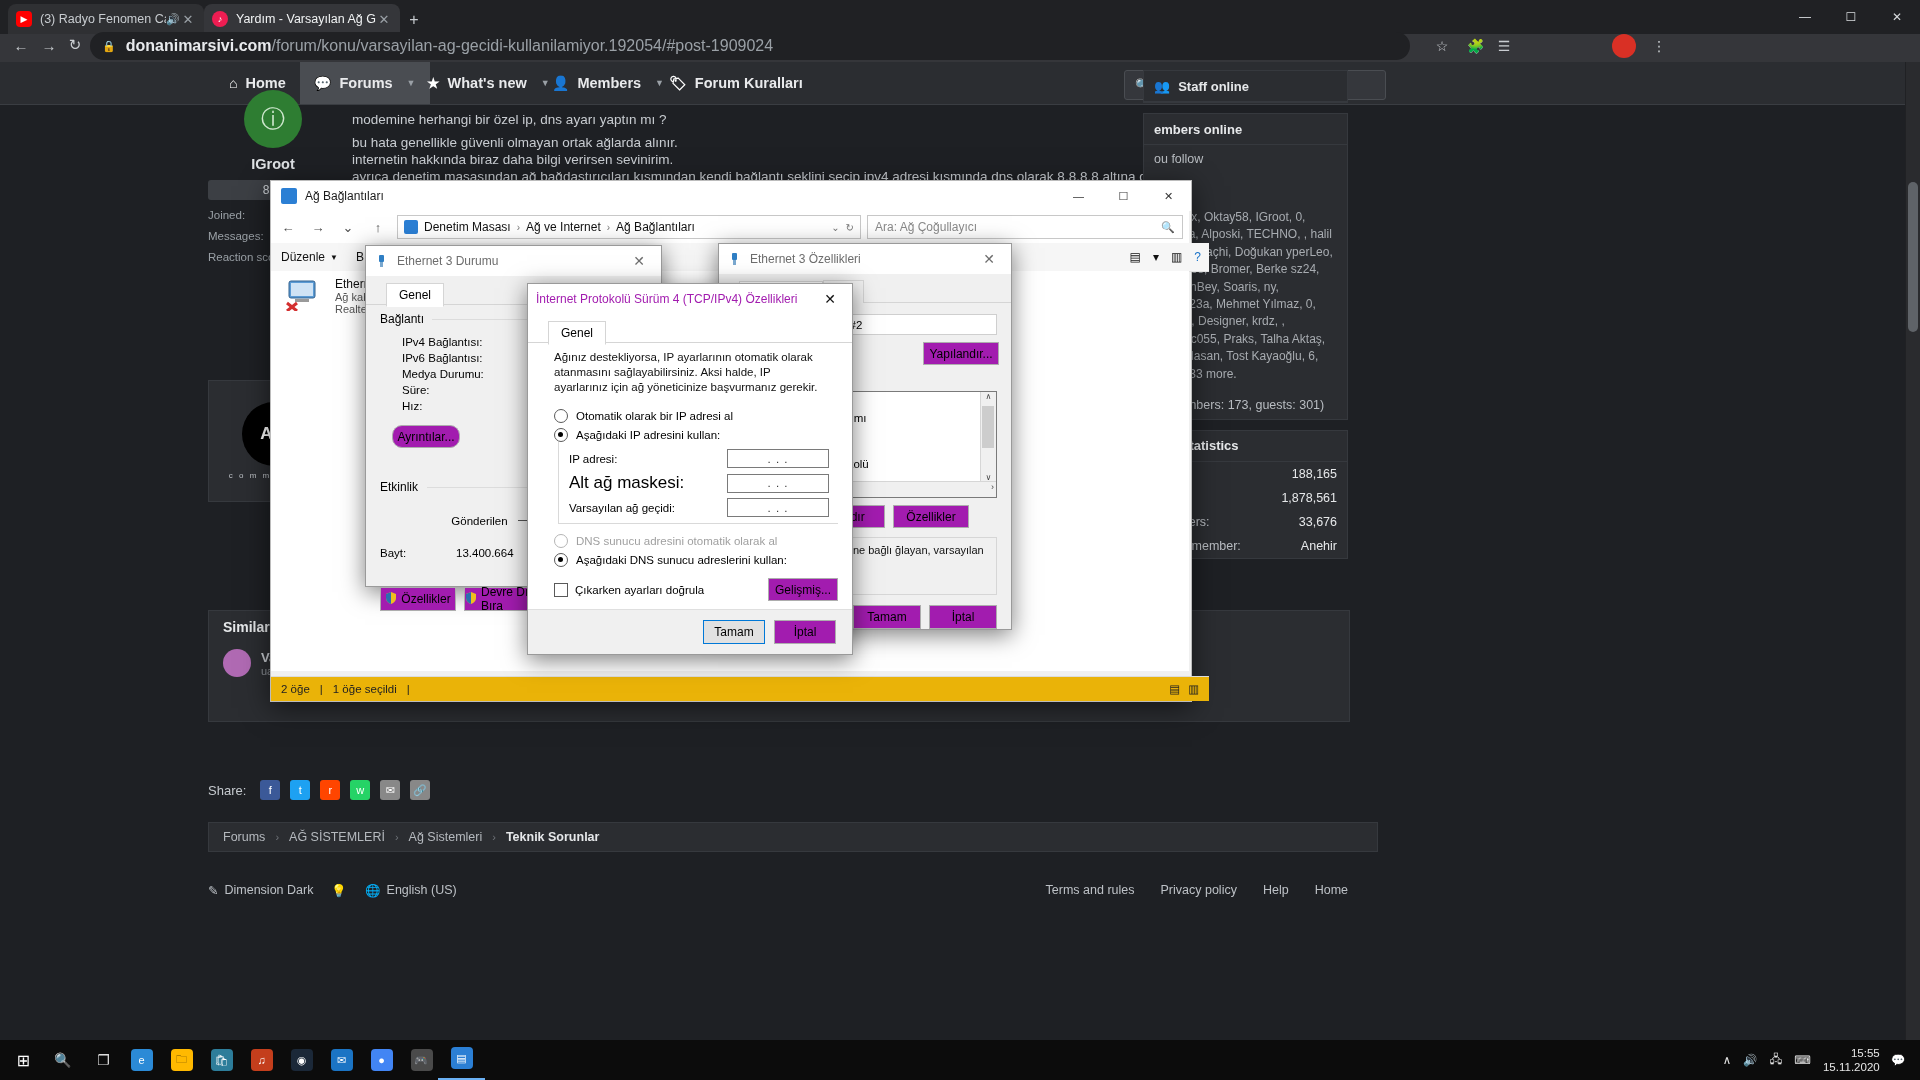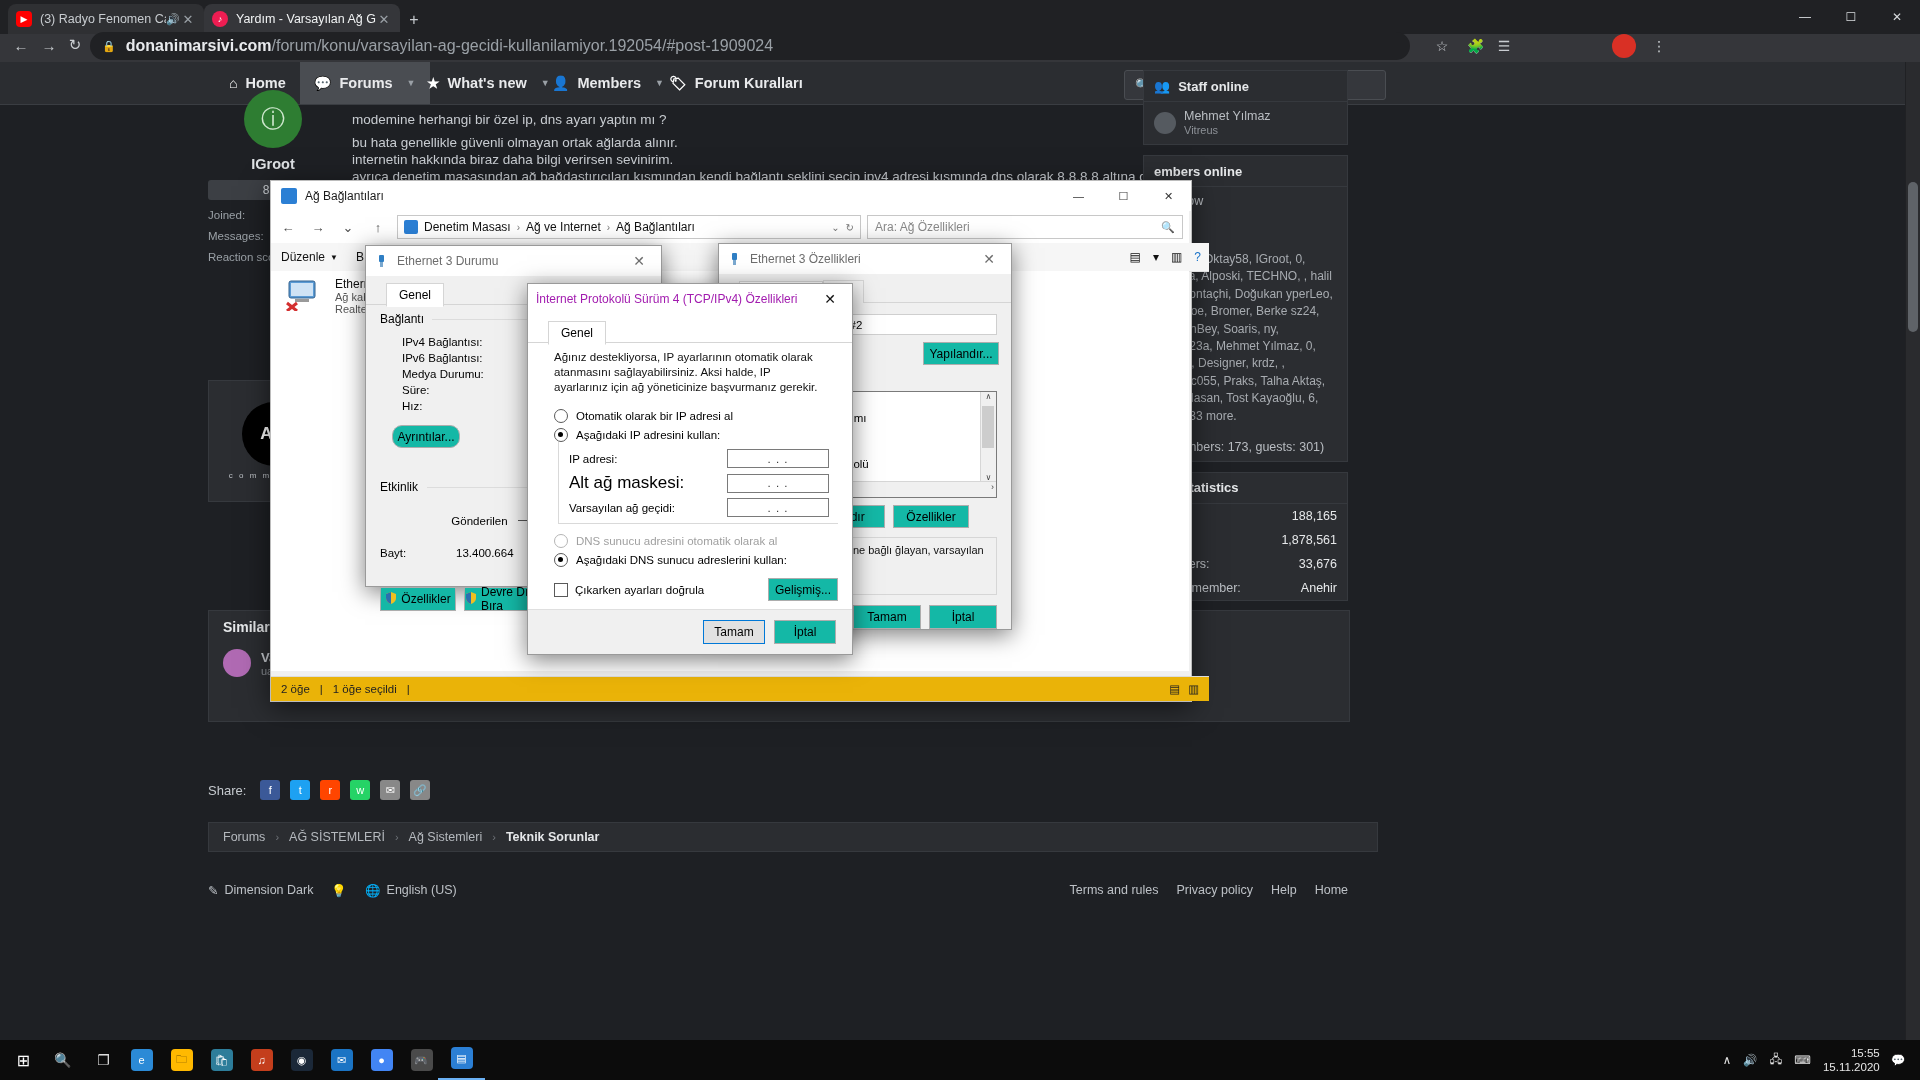"Mehmet Yılmaz" div.rsb-row { html: <div> <span></span> <span> <span>Mehmet Yılmaz</span><br> <span>Vitreus</span> </span> </div> -> none }
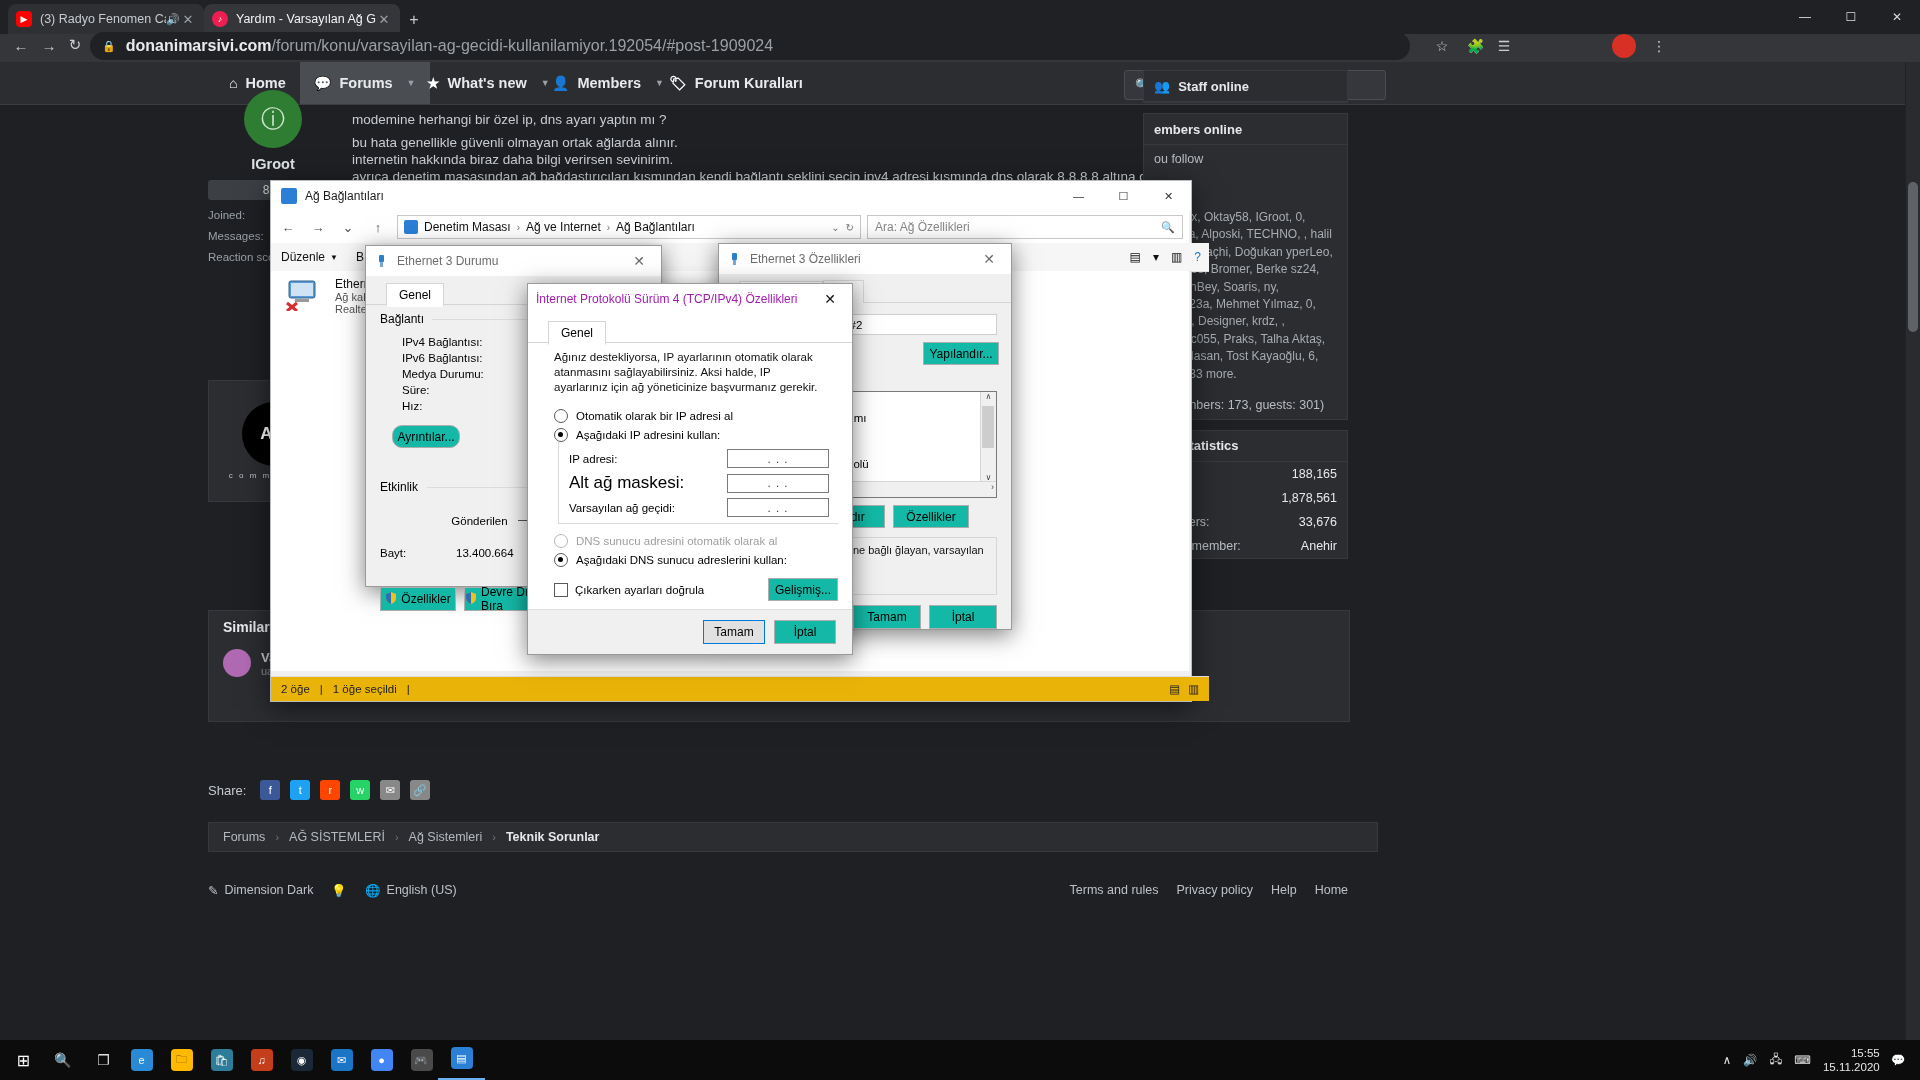"Ara: Ağ Özellikleri" span.ph { text: Özellikleri -> Çoğullayıcı }
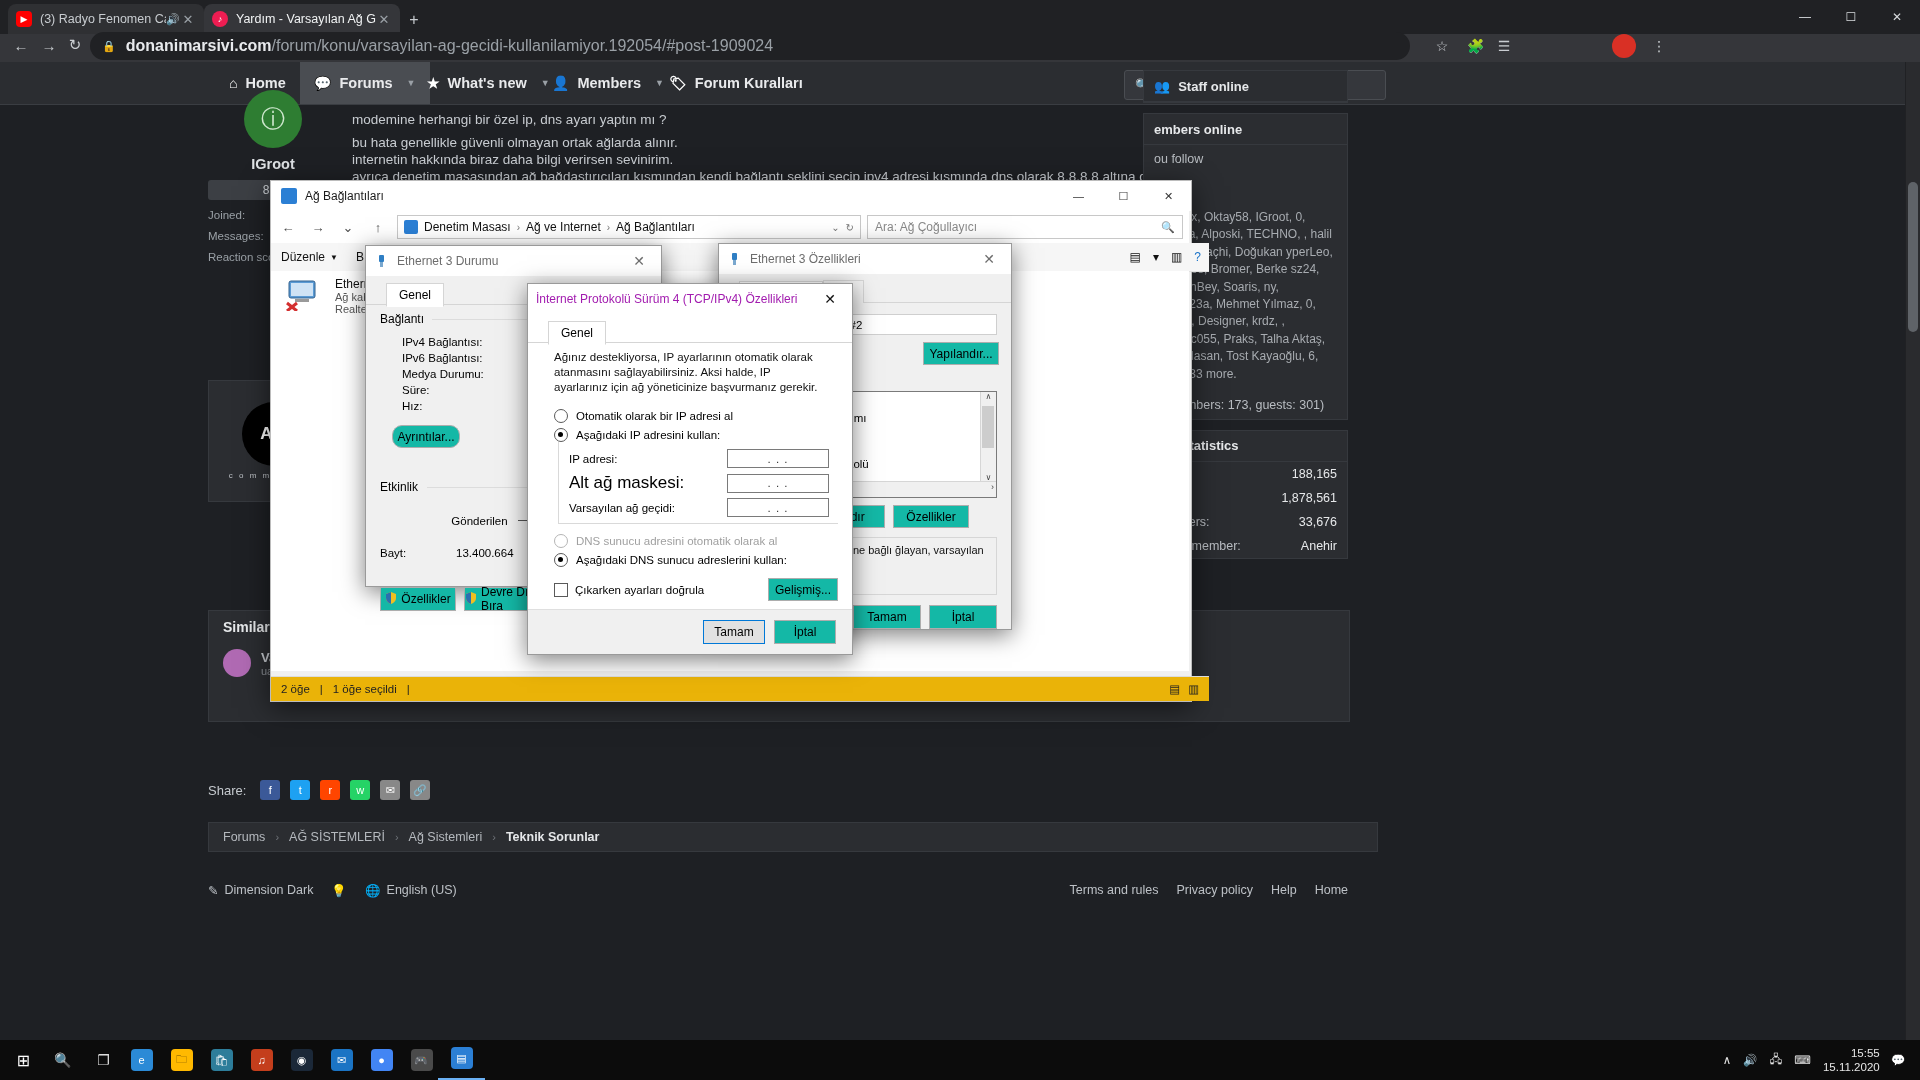"Yapılandır..." .wbtn { background: #14b8a6 -> #a21caf }
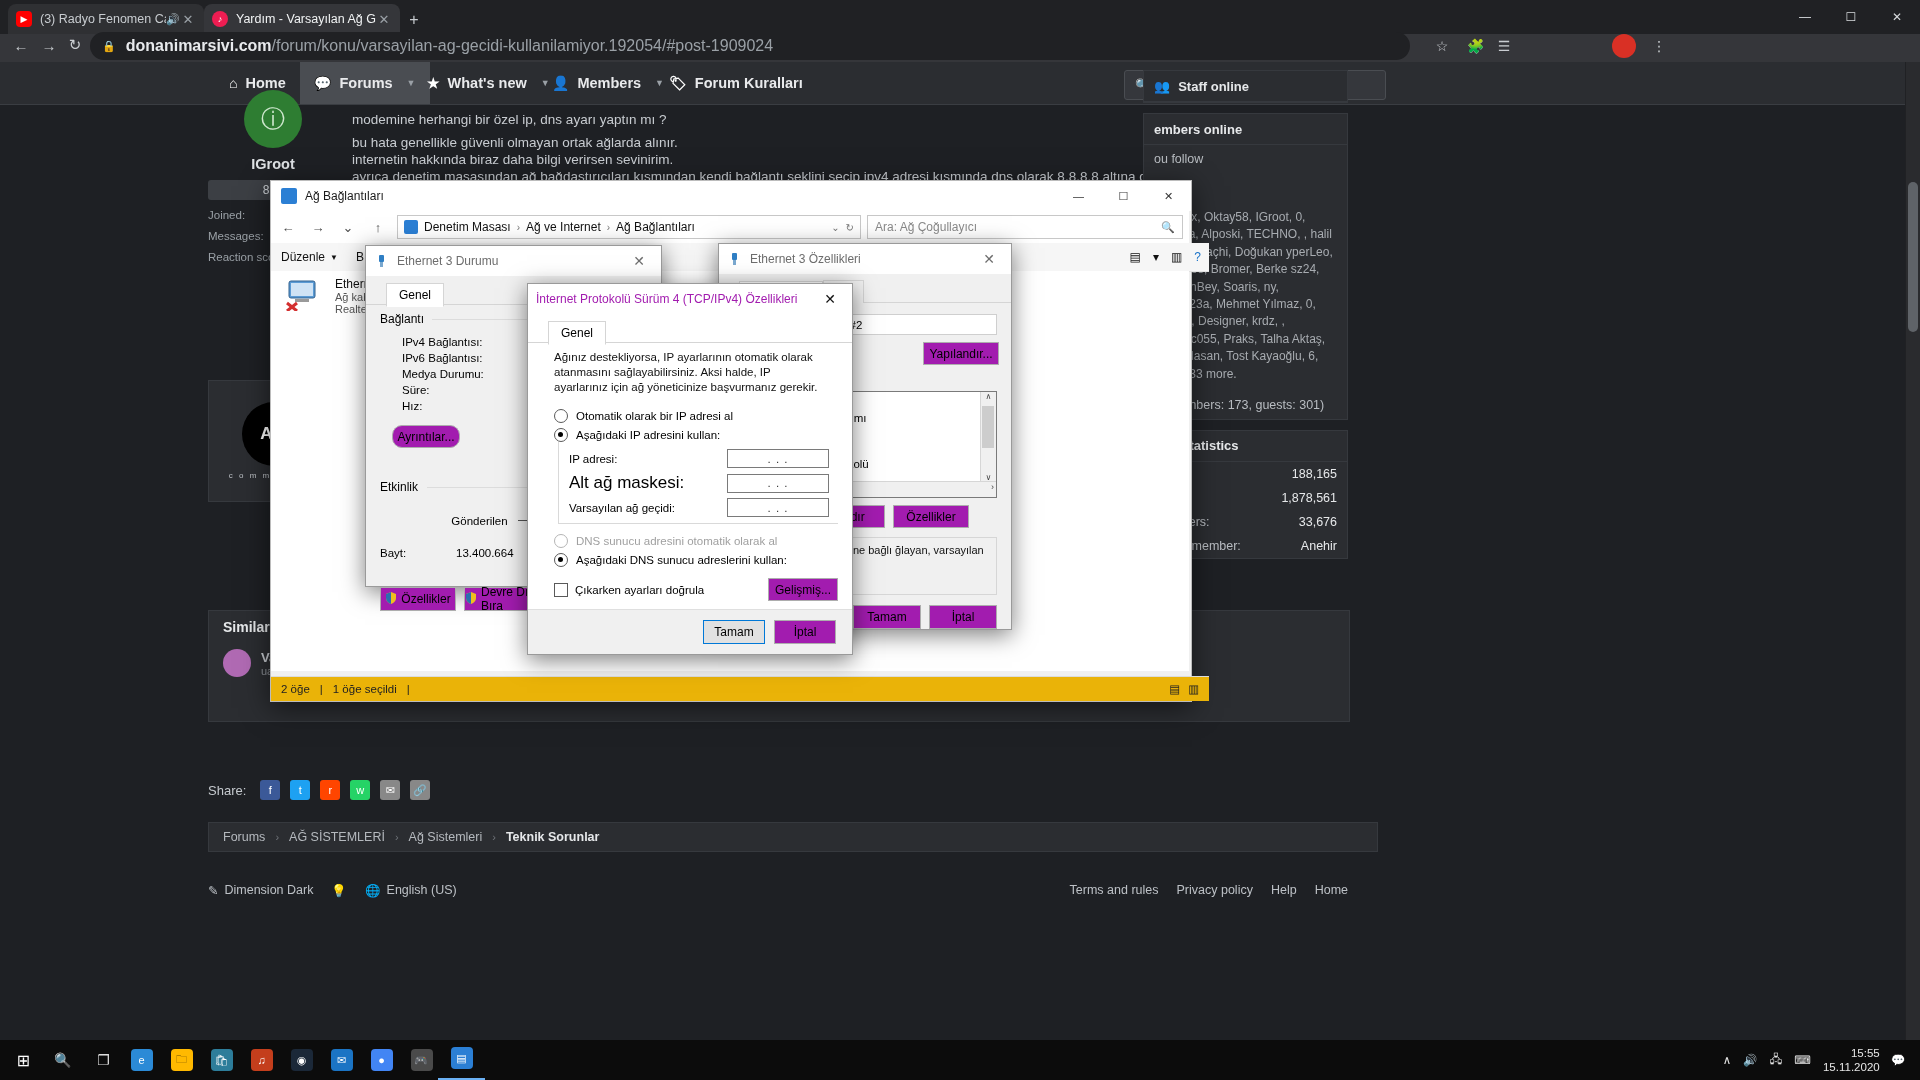"Terms and rules" #foot-right { gap: 18px -> 26px }
